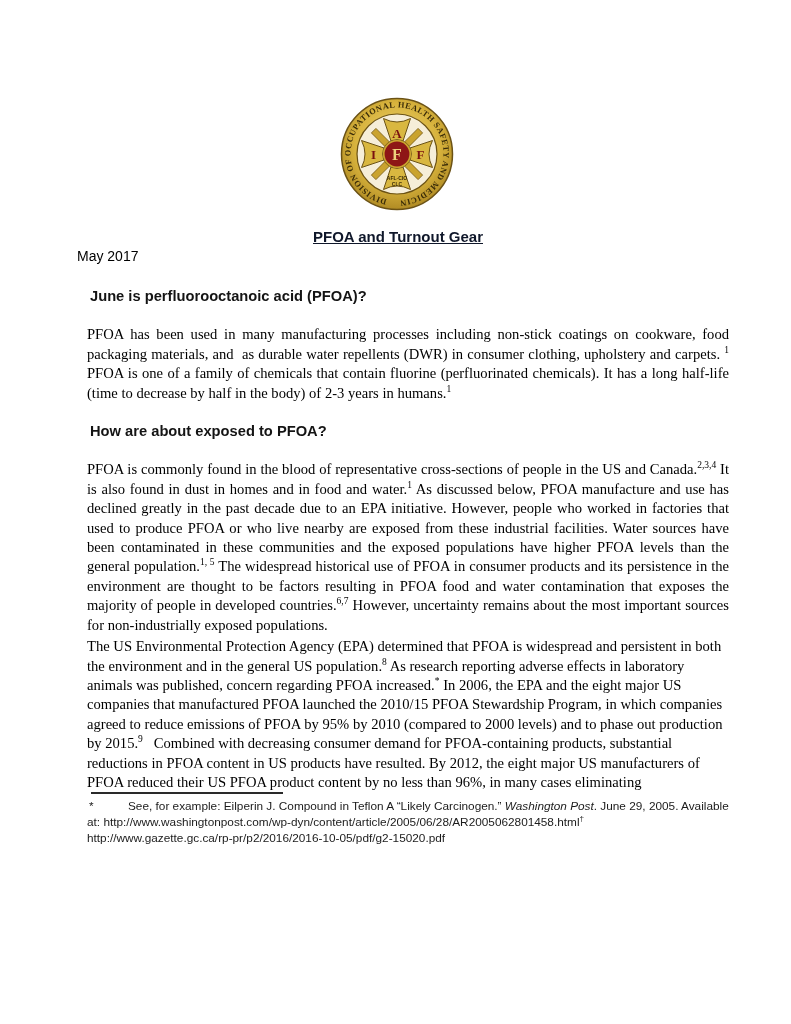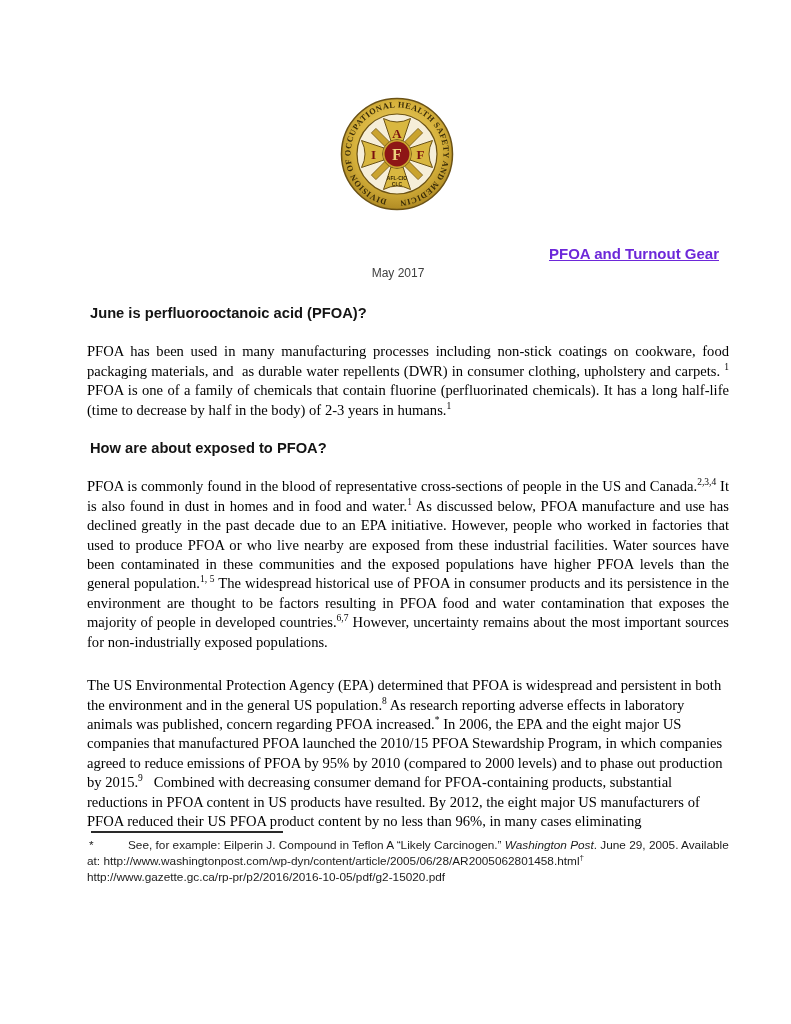"PFOA and Turnout Gear" .doc-title { color: #6d28d9 -> #0f172a; margin-top: 31px -> 14px; text-align: right -> center }
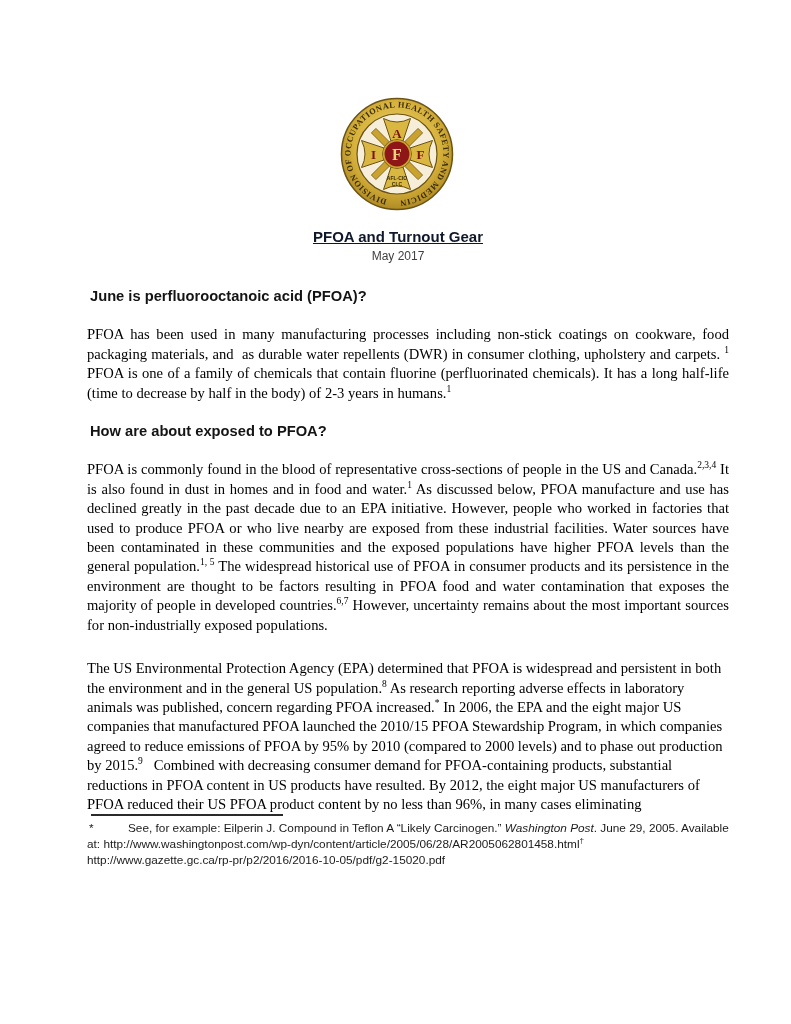"May 2017" .doc-date { color: #404040 -> #000000; font-size: 12px -> 14px; text-align: center -> none }
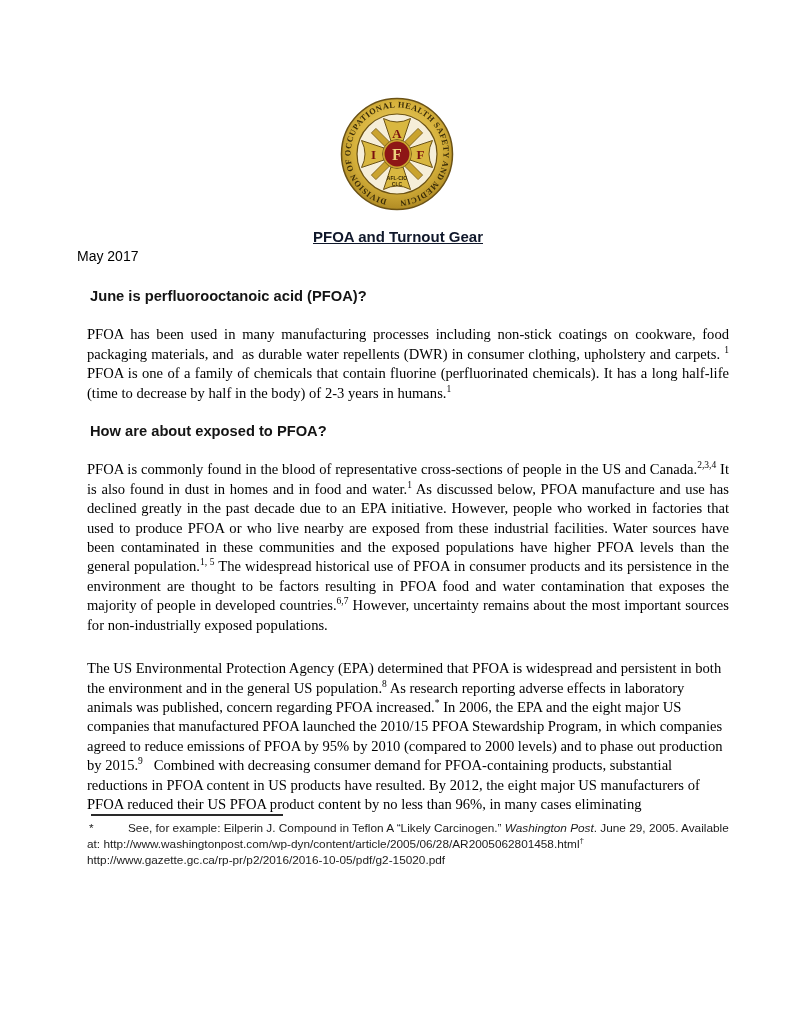"The US Environmental Protection Agency" .para.tight { margin-top: 24px -> 2px }
